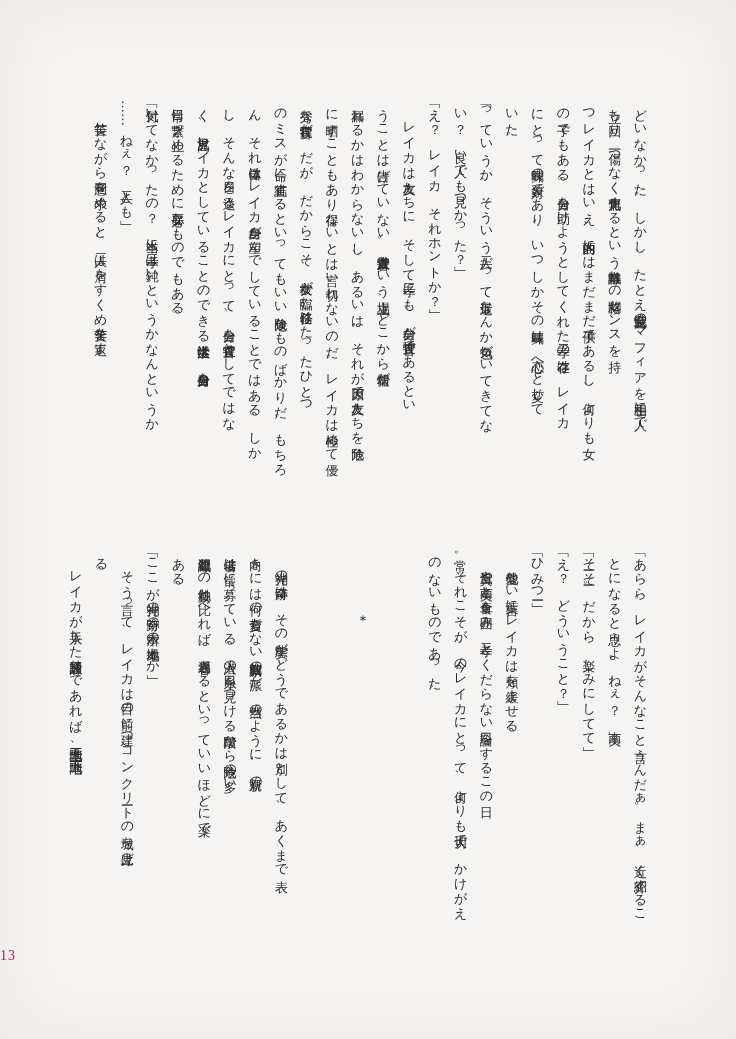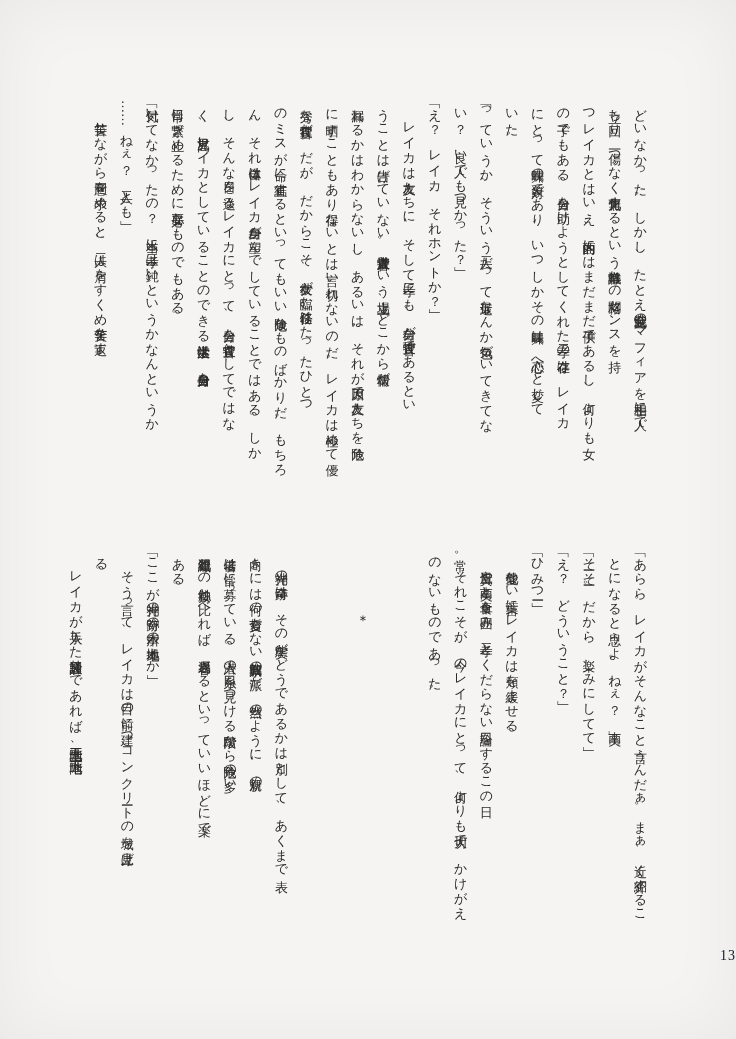"13" .page-number { color: #0f172a -> #be185d; text-align: right -> left }
